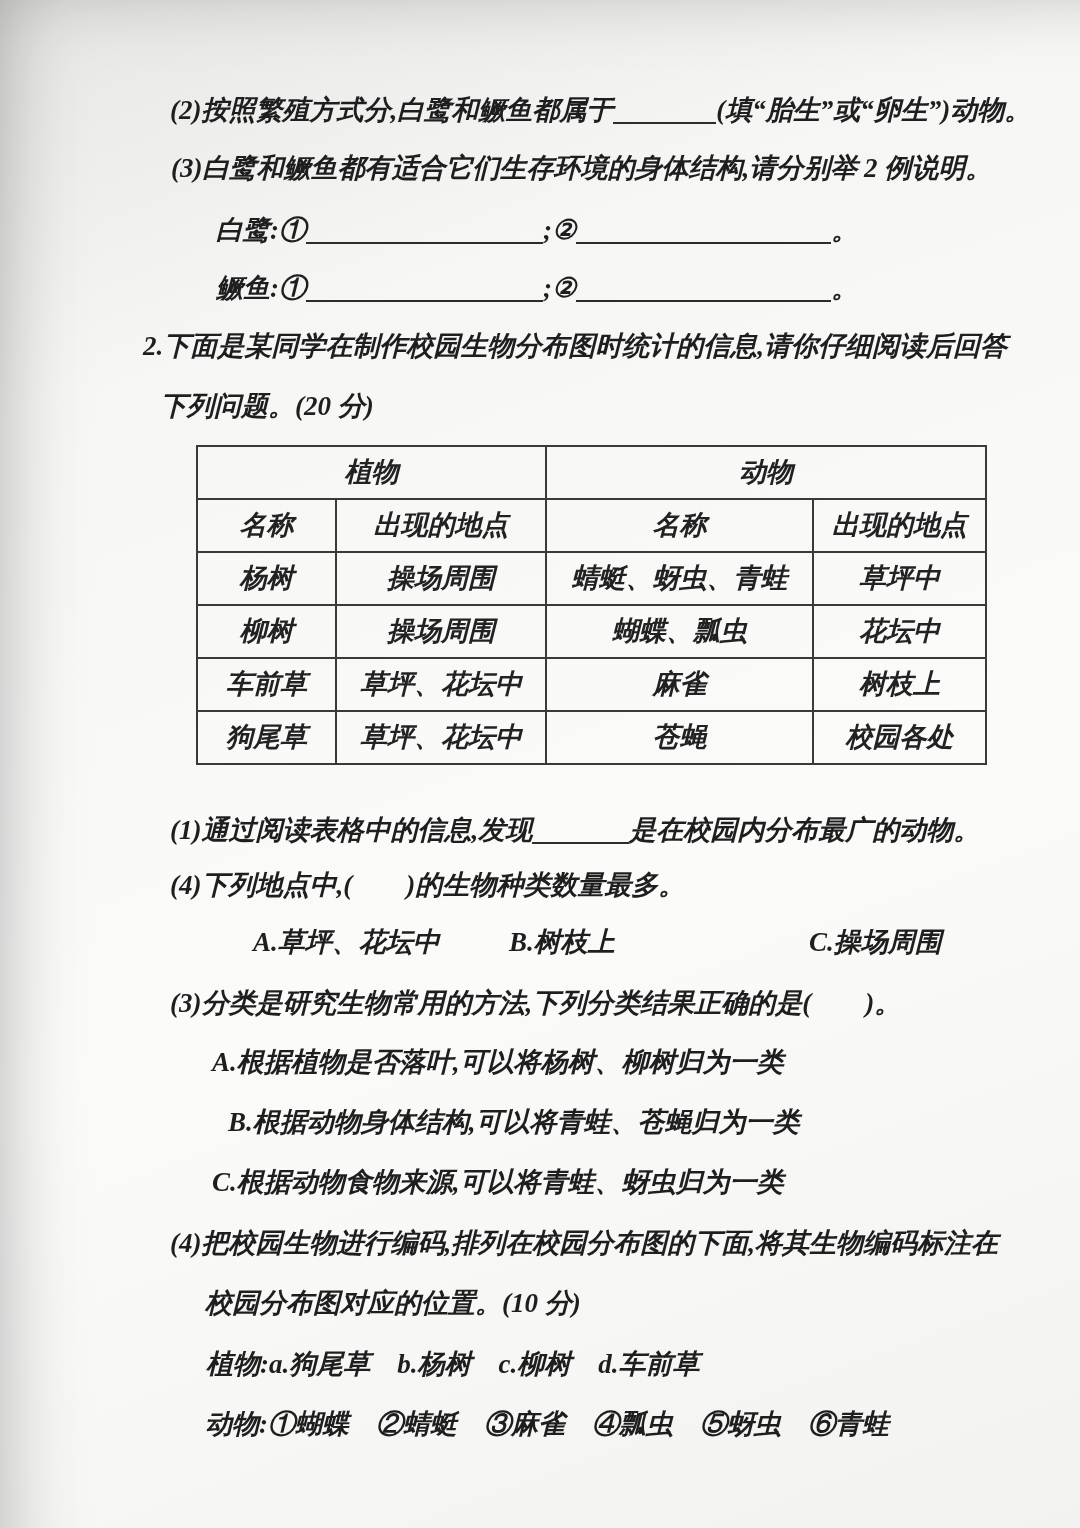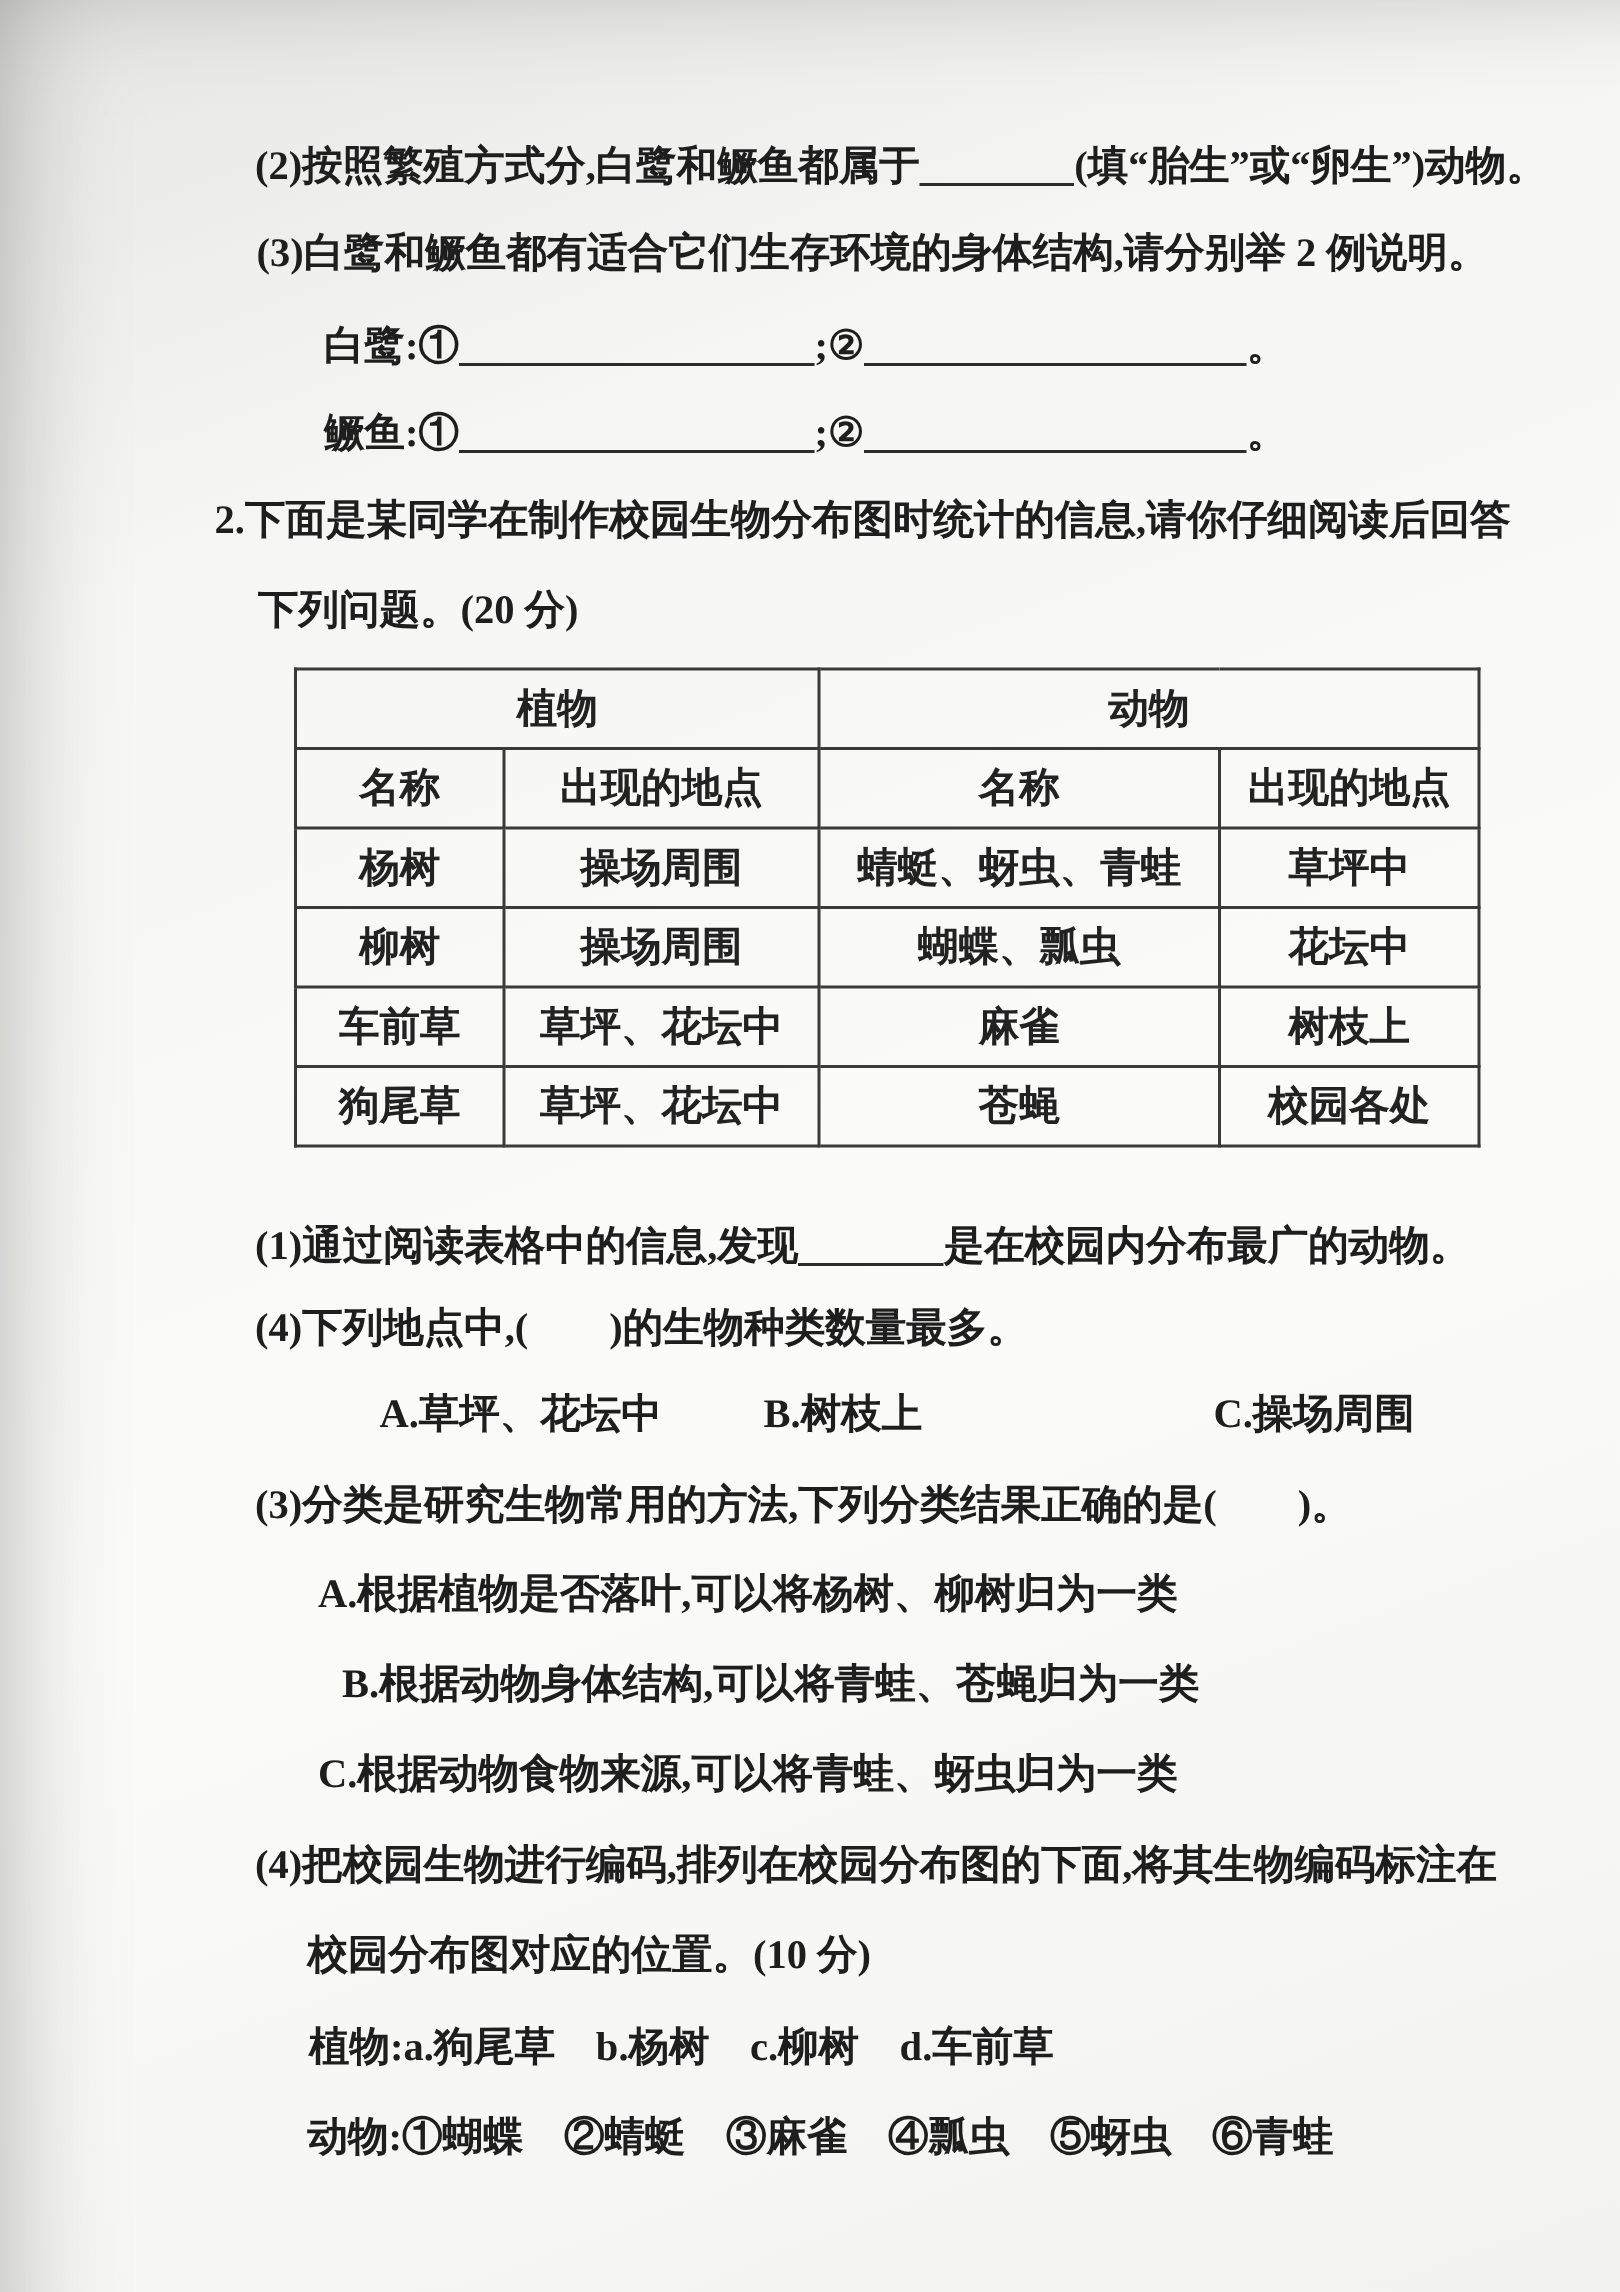"(2)按照繁殖方式分,白鹭和鳜鱼都属于 (填“胎生”或“卵生”)动物。" .page { font-style: none -> italic }
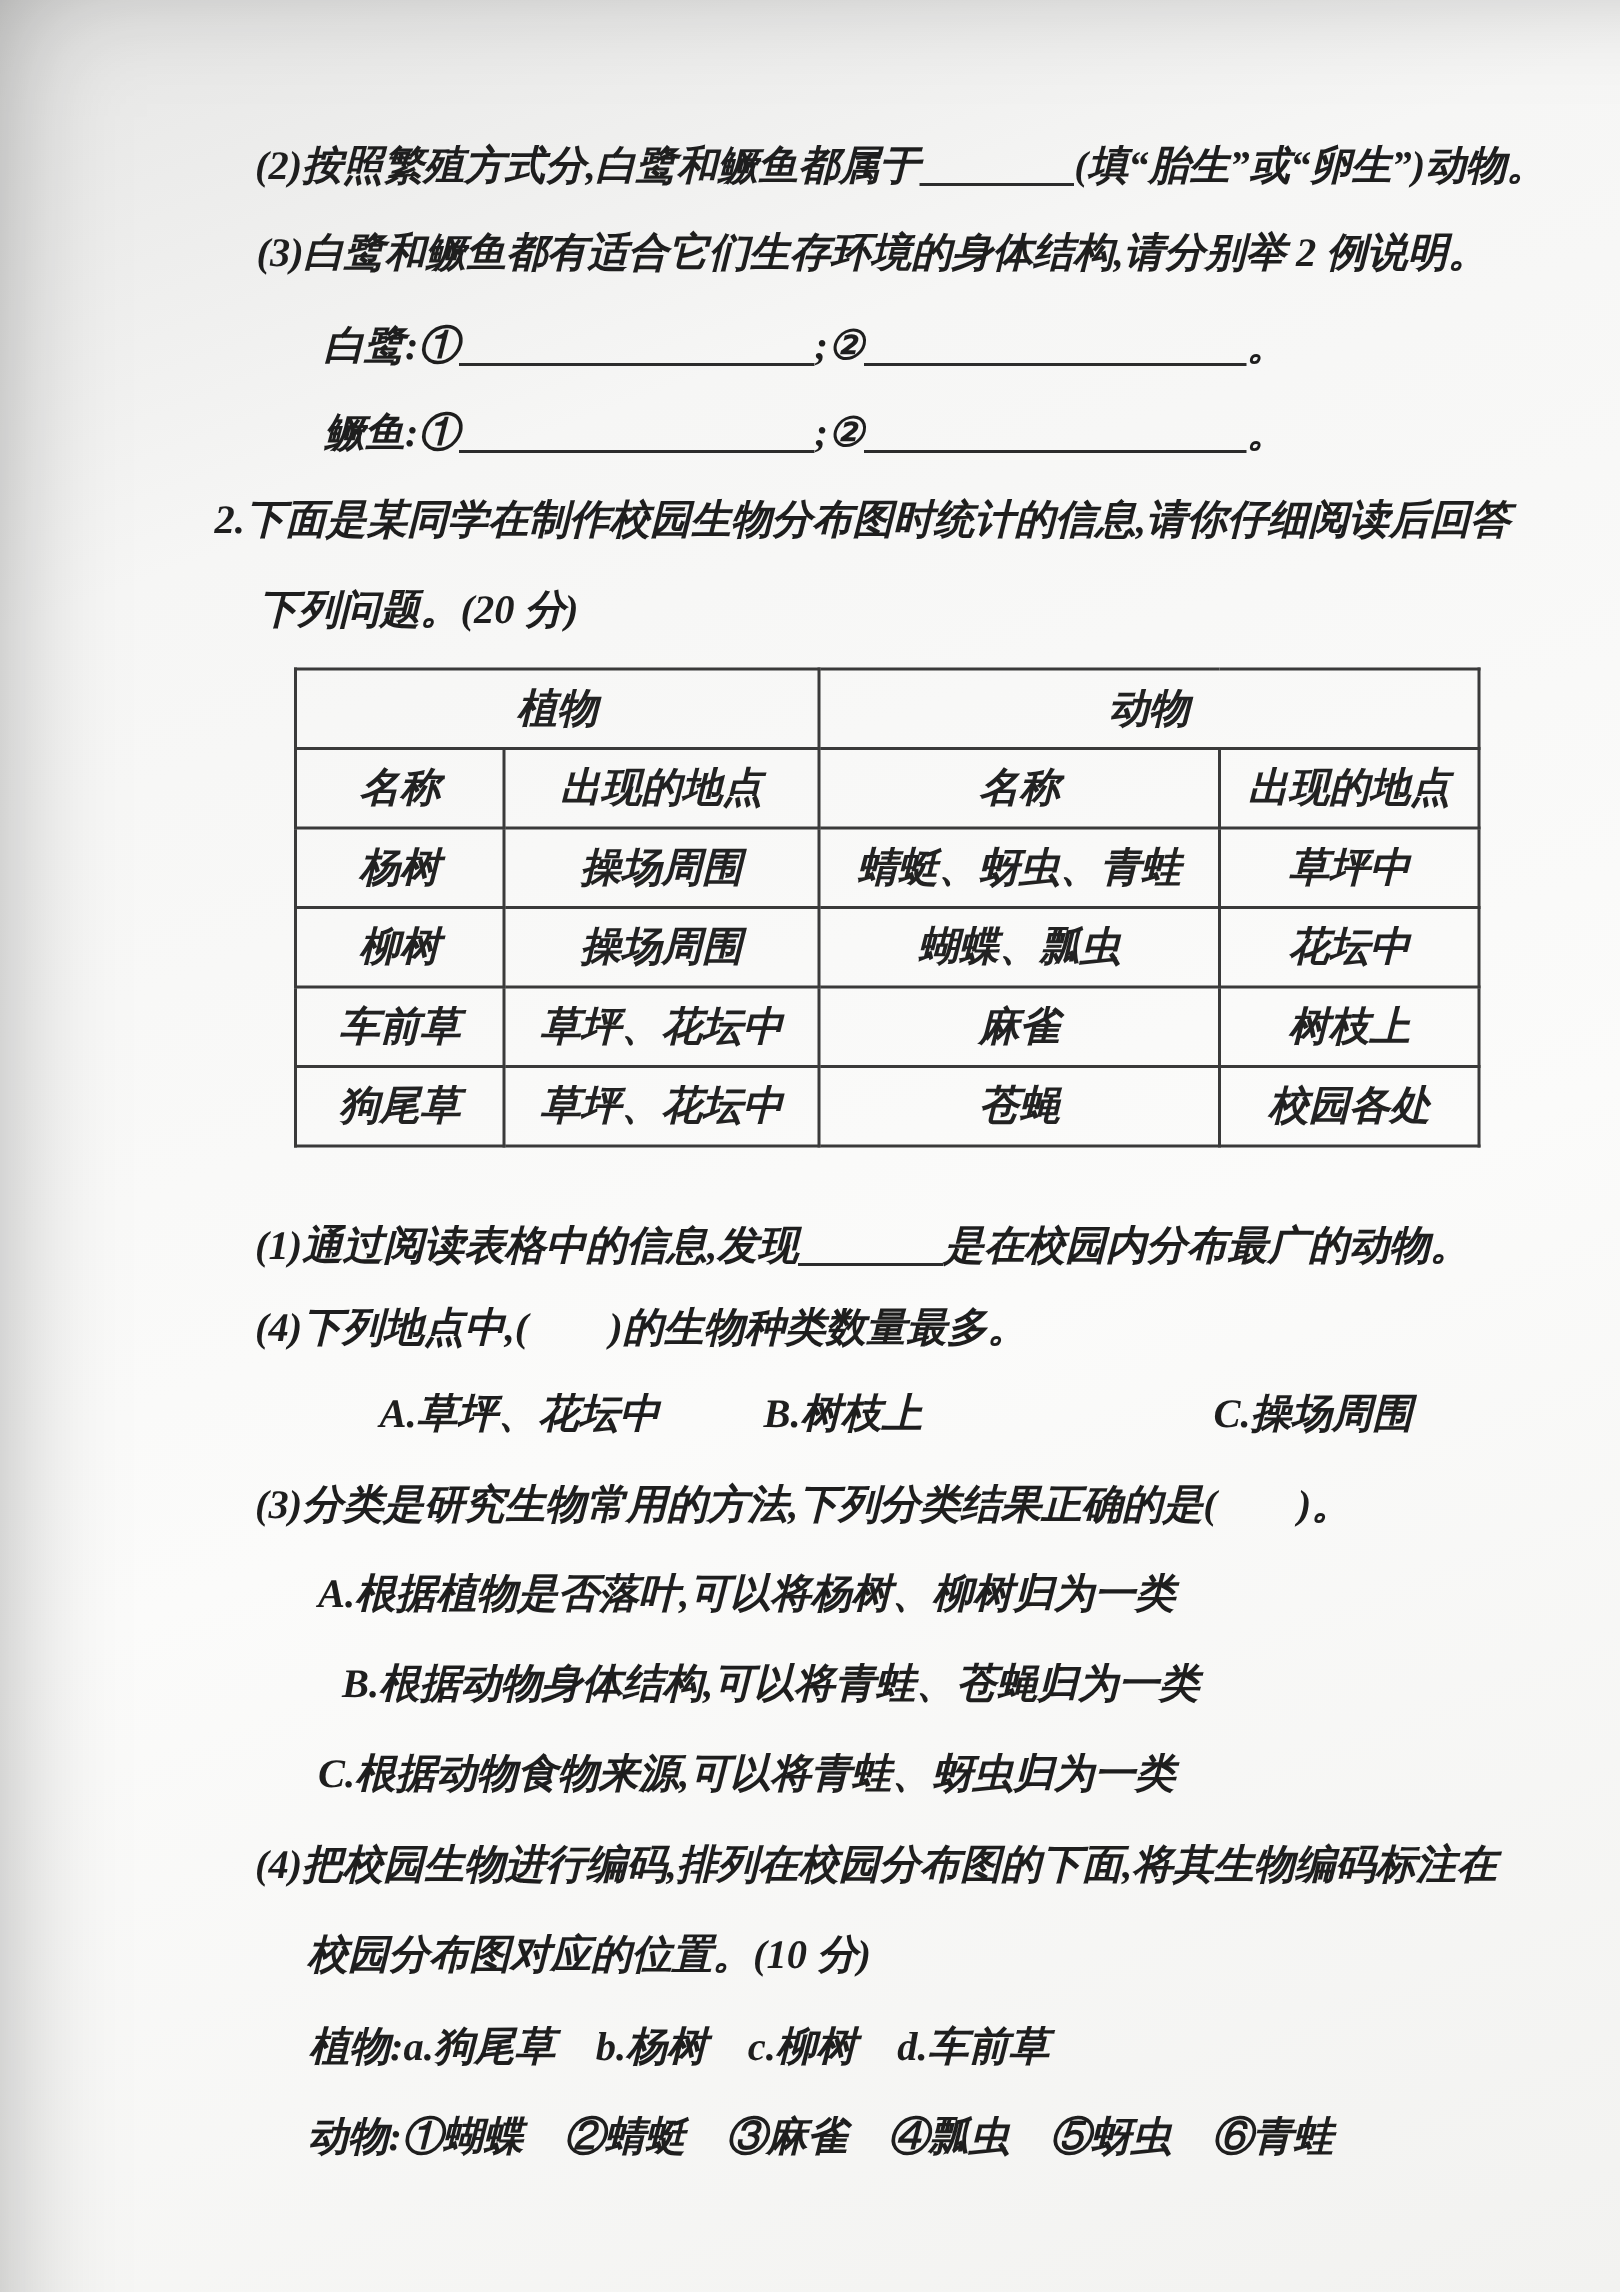"下列问题。(20 分)" div.line { left: 172px -> 160px }
